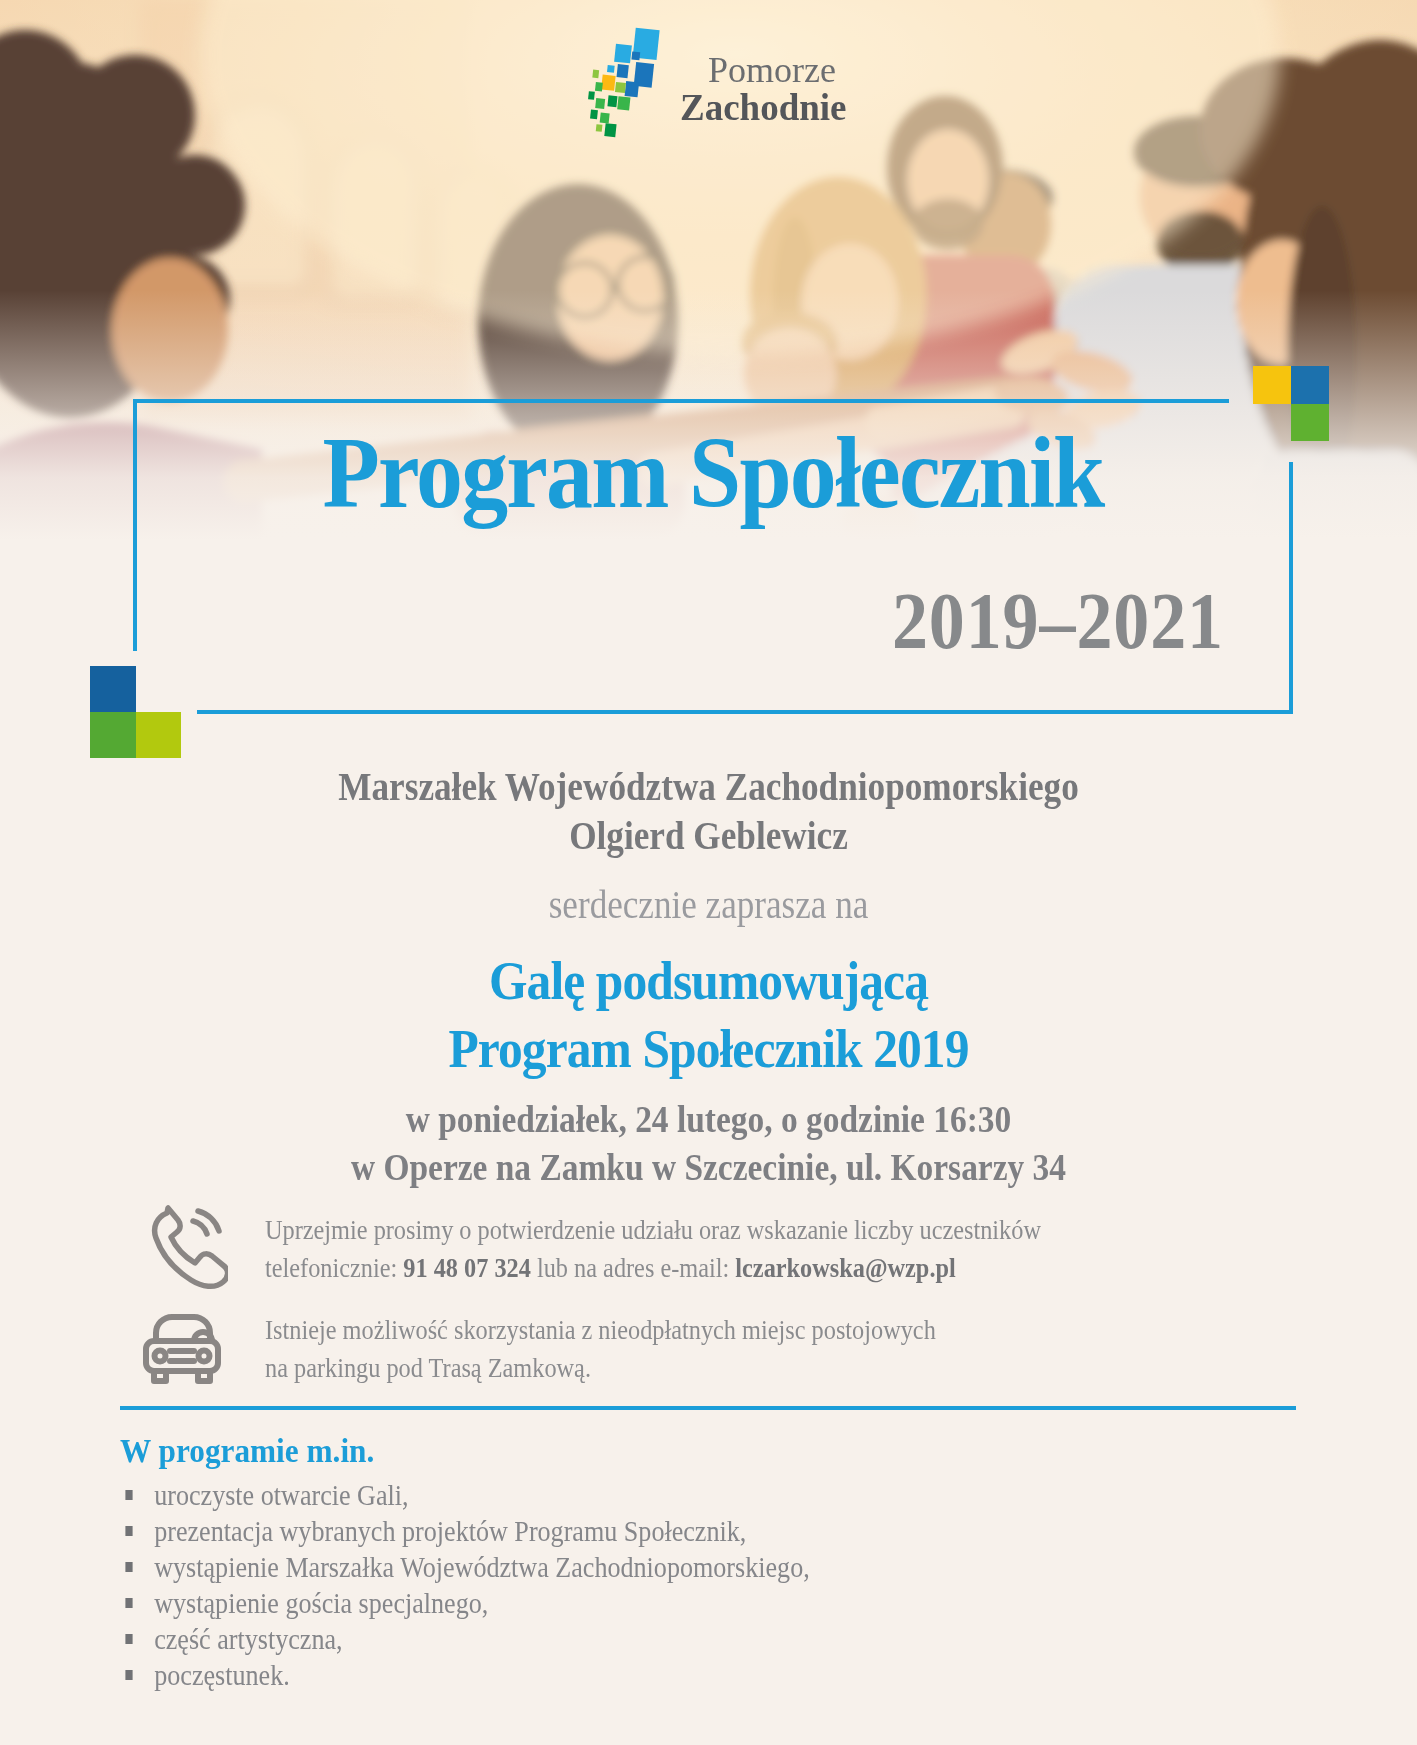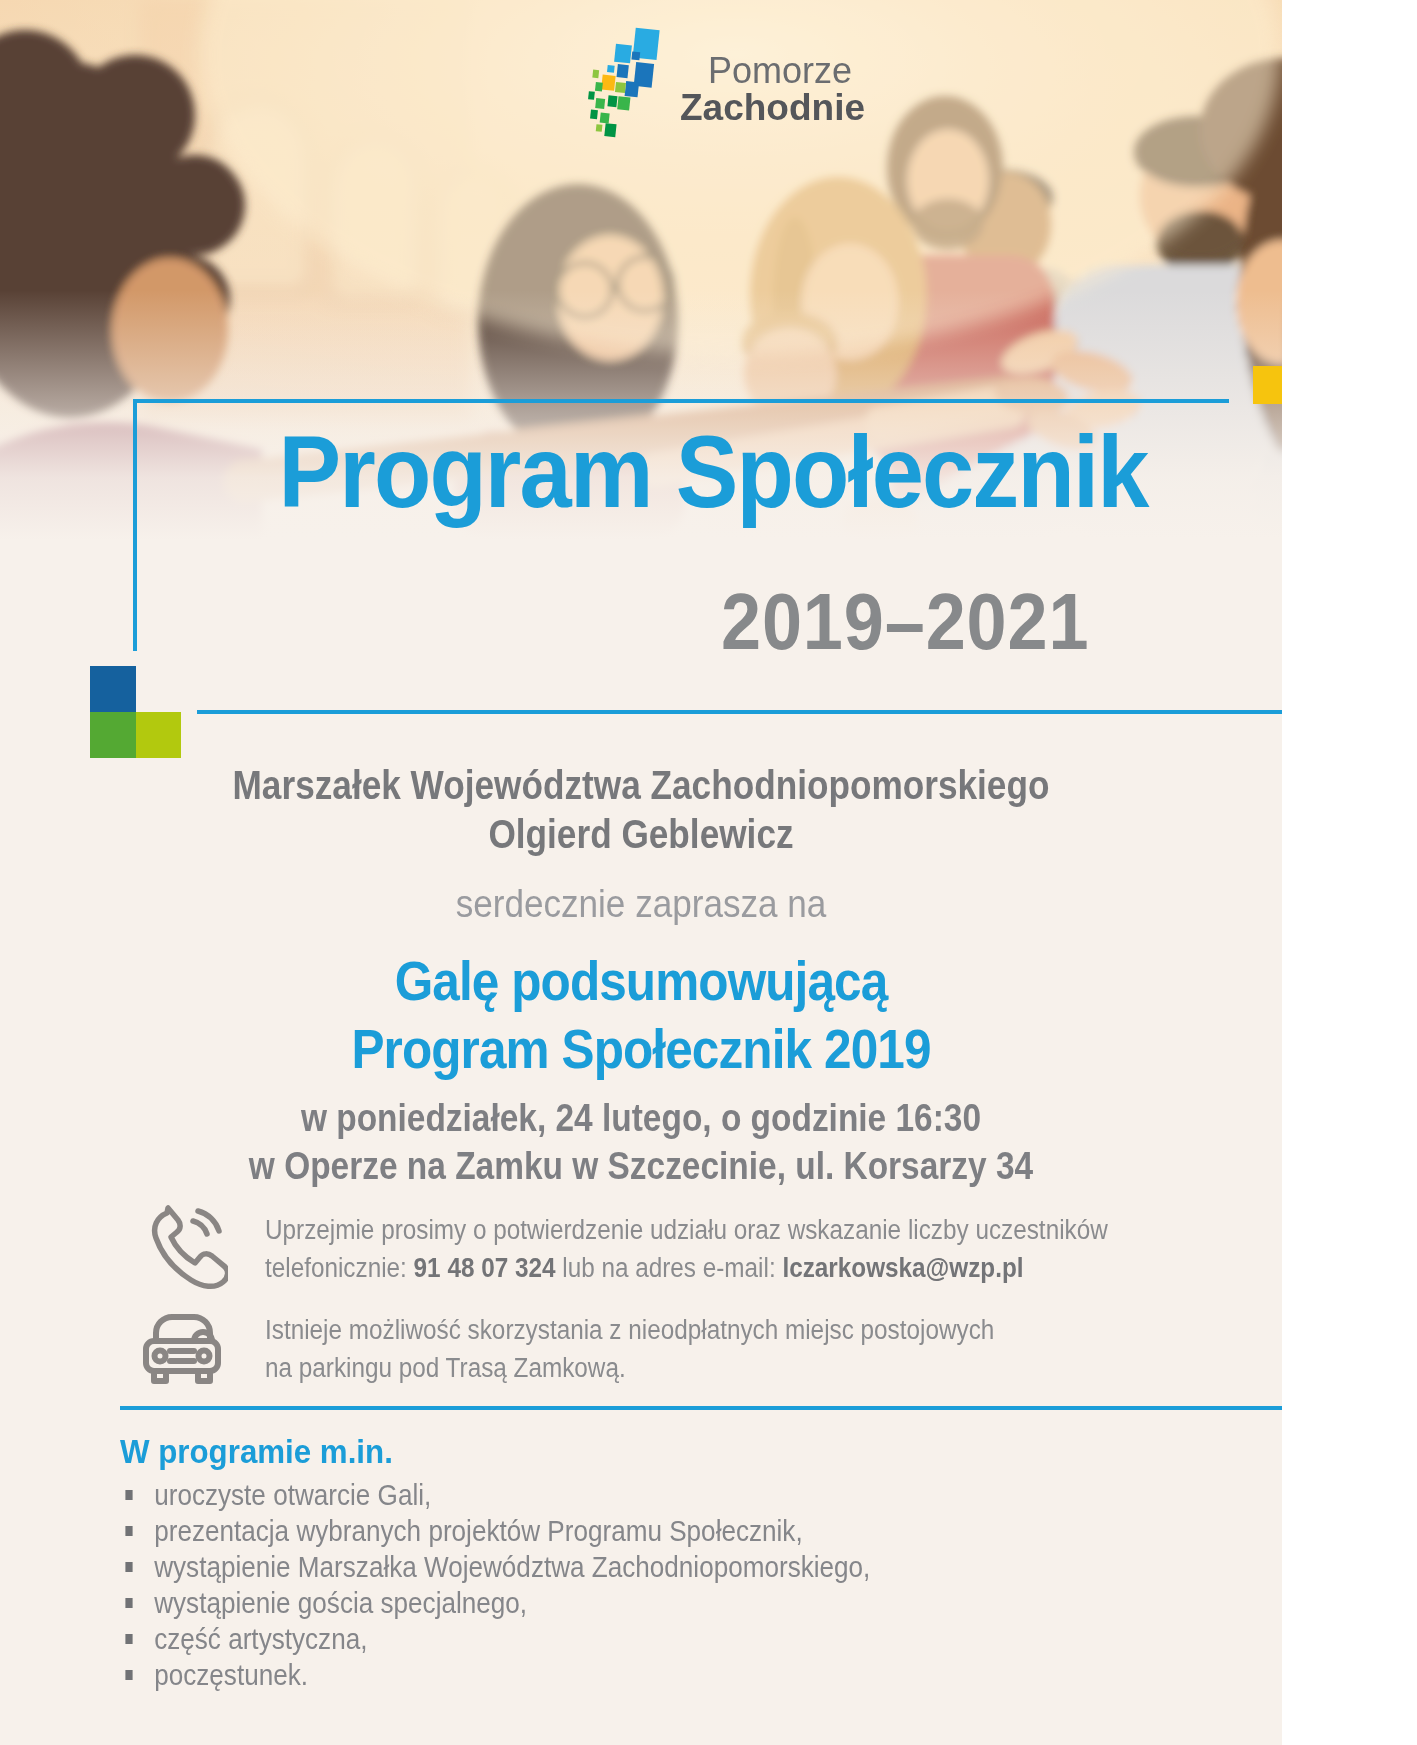"Pomorze" .page { font-family: Liberation Sans, sans-serif -> Liberation Serif, serif; width: 1282px -> 1417px }
